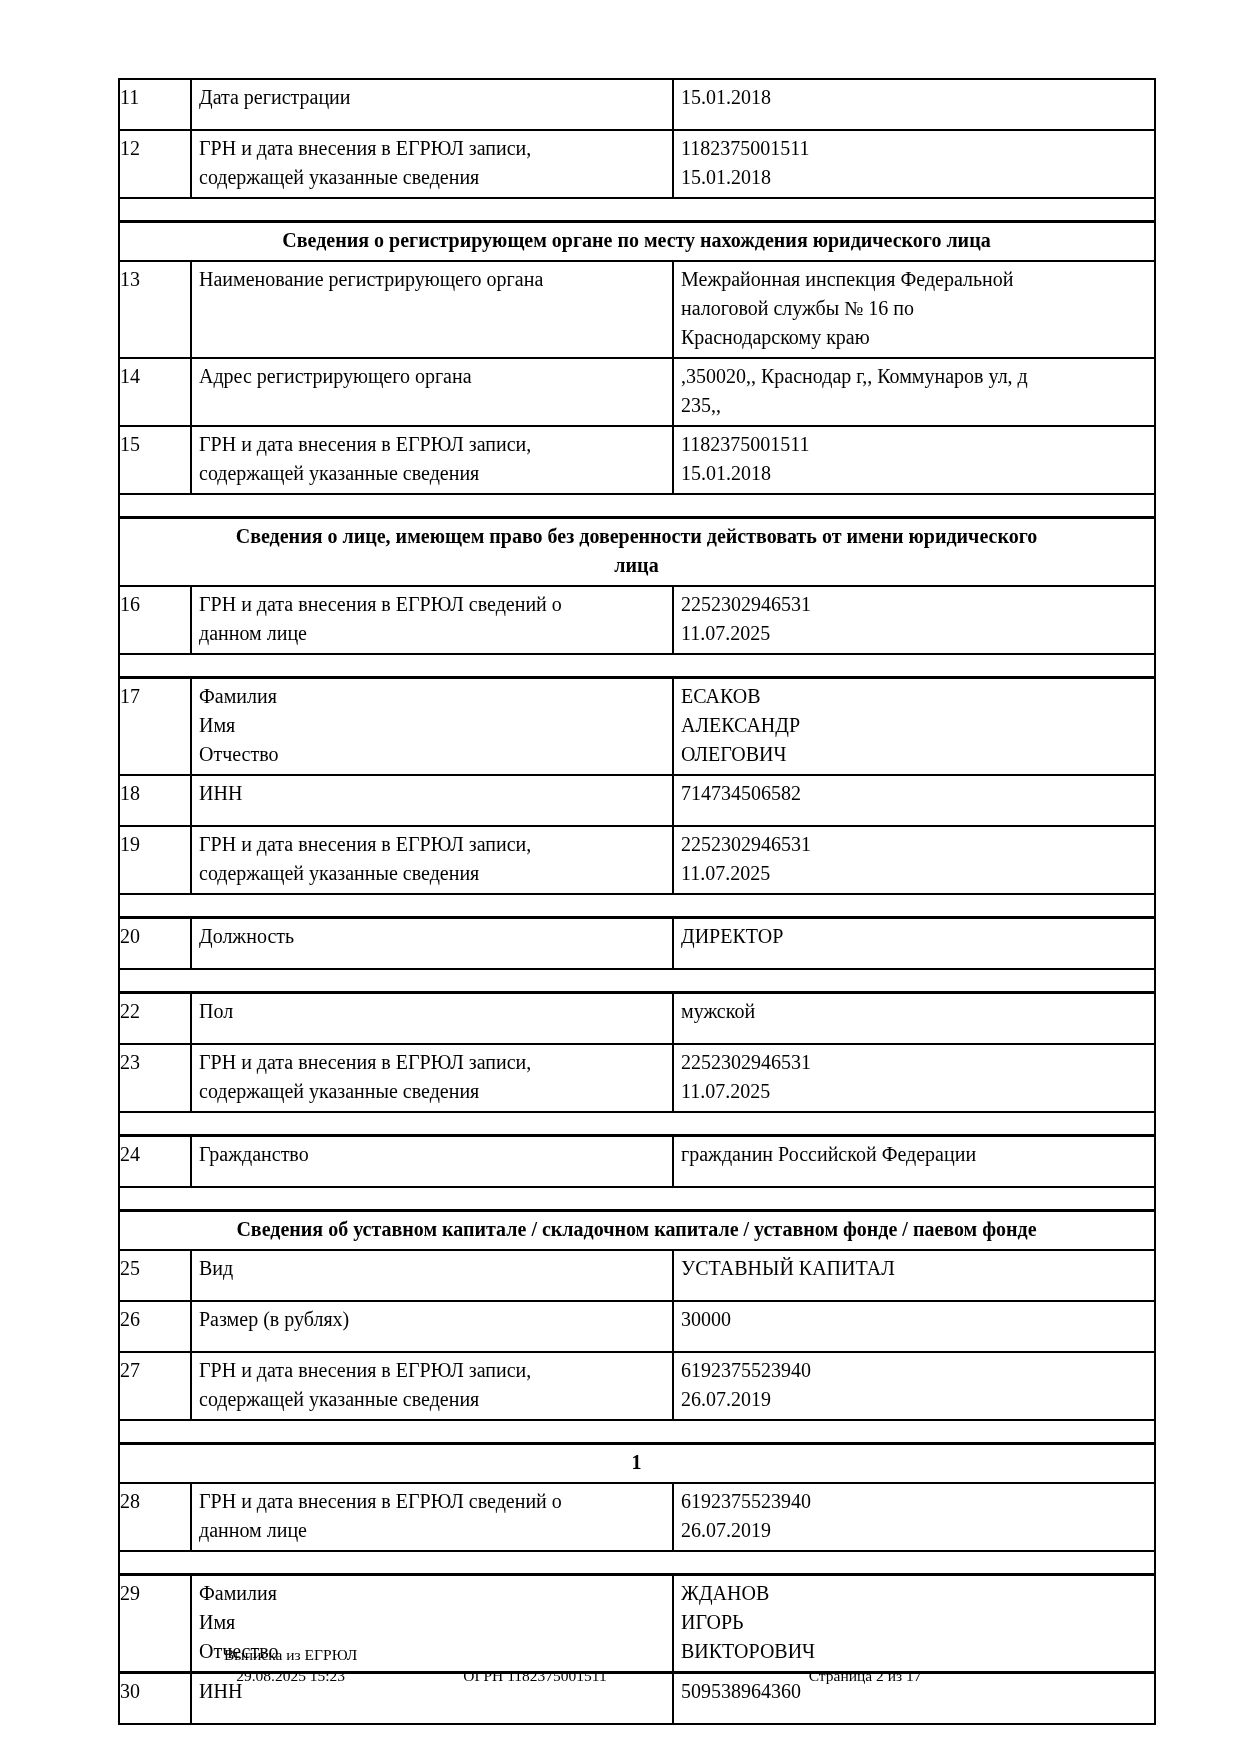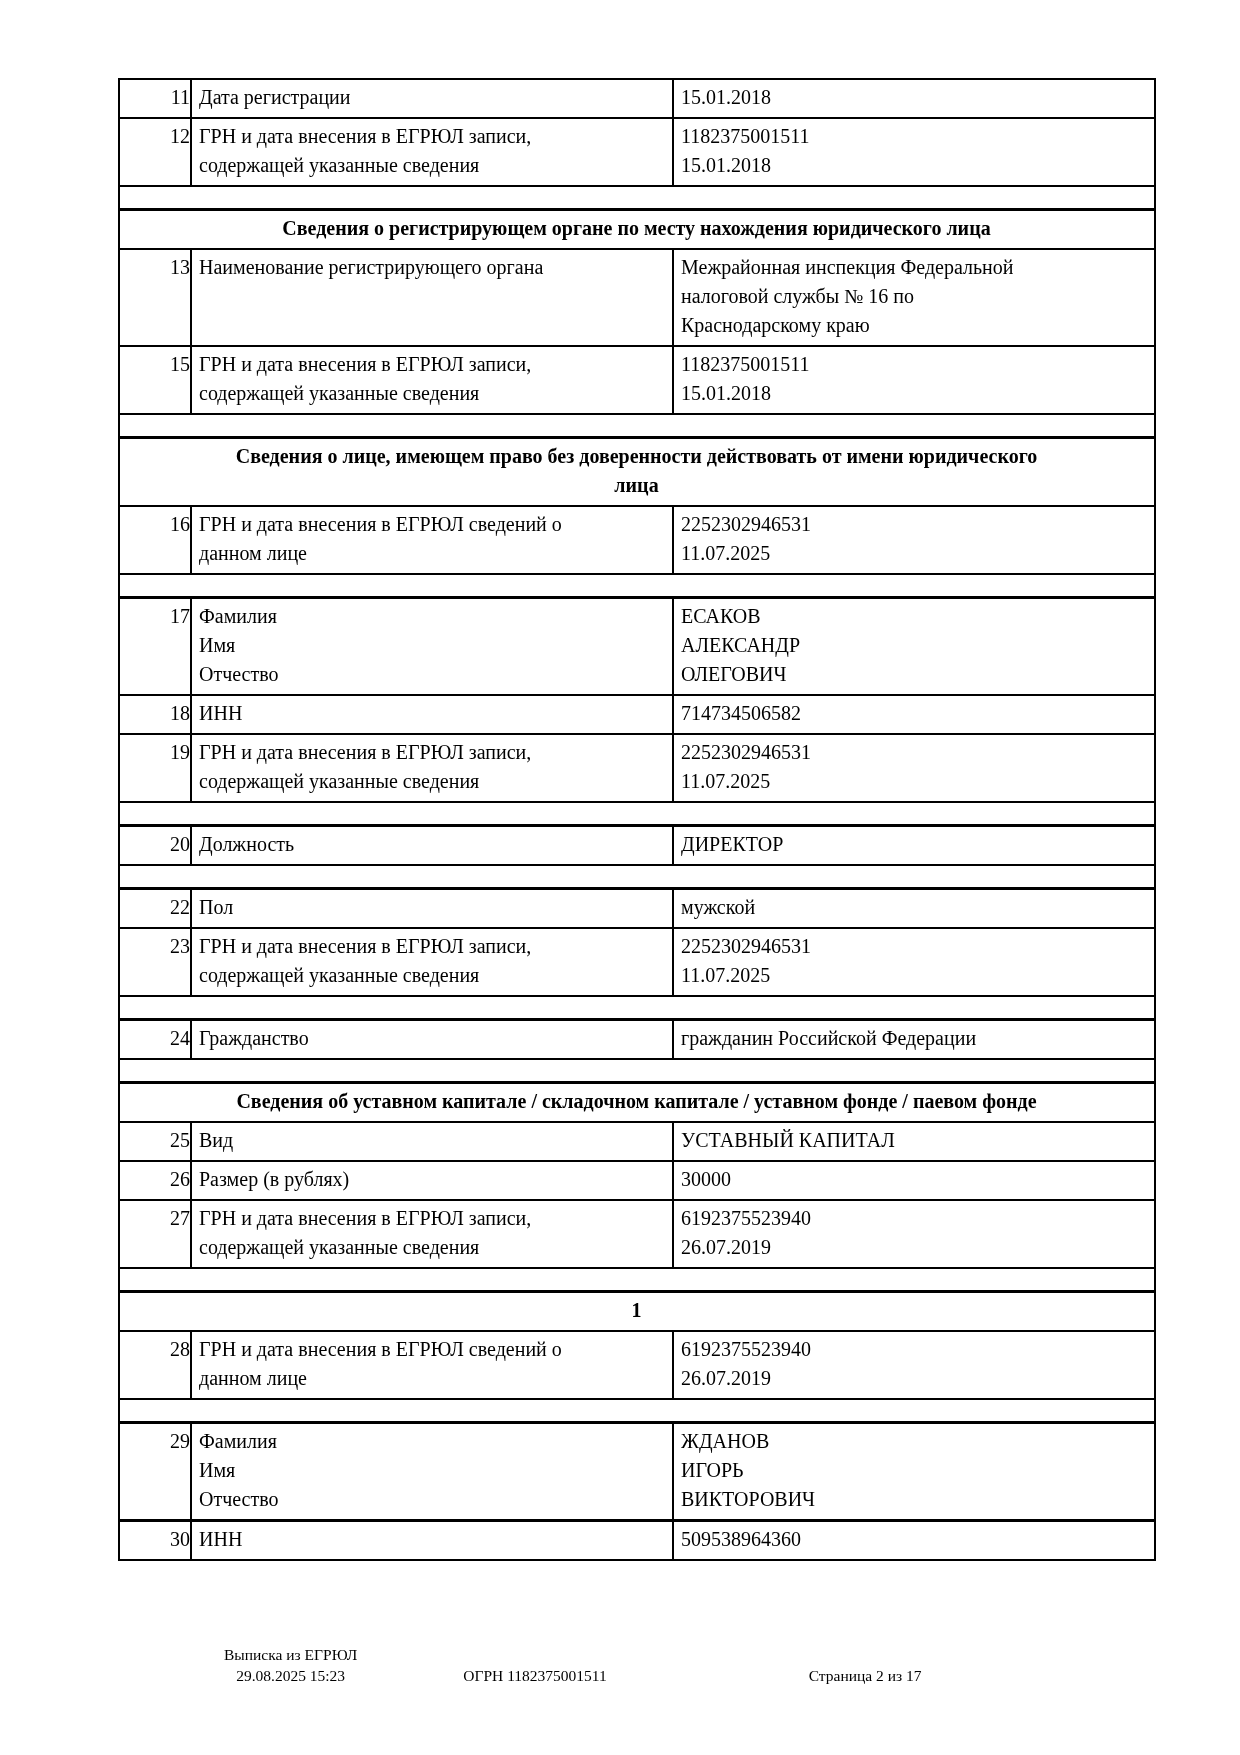"11" td.num { padding: 3px 0 5px 0 -> 3px 0 17px 0; text-align: right -> left }
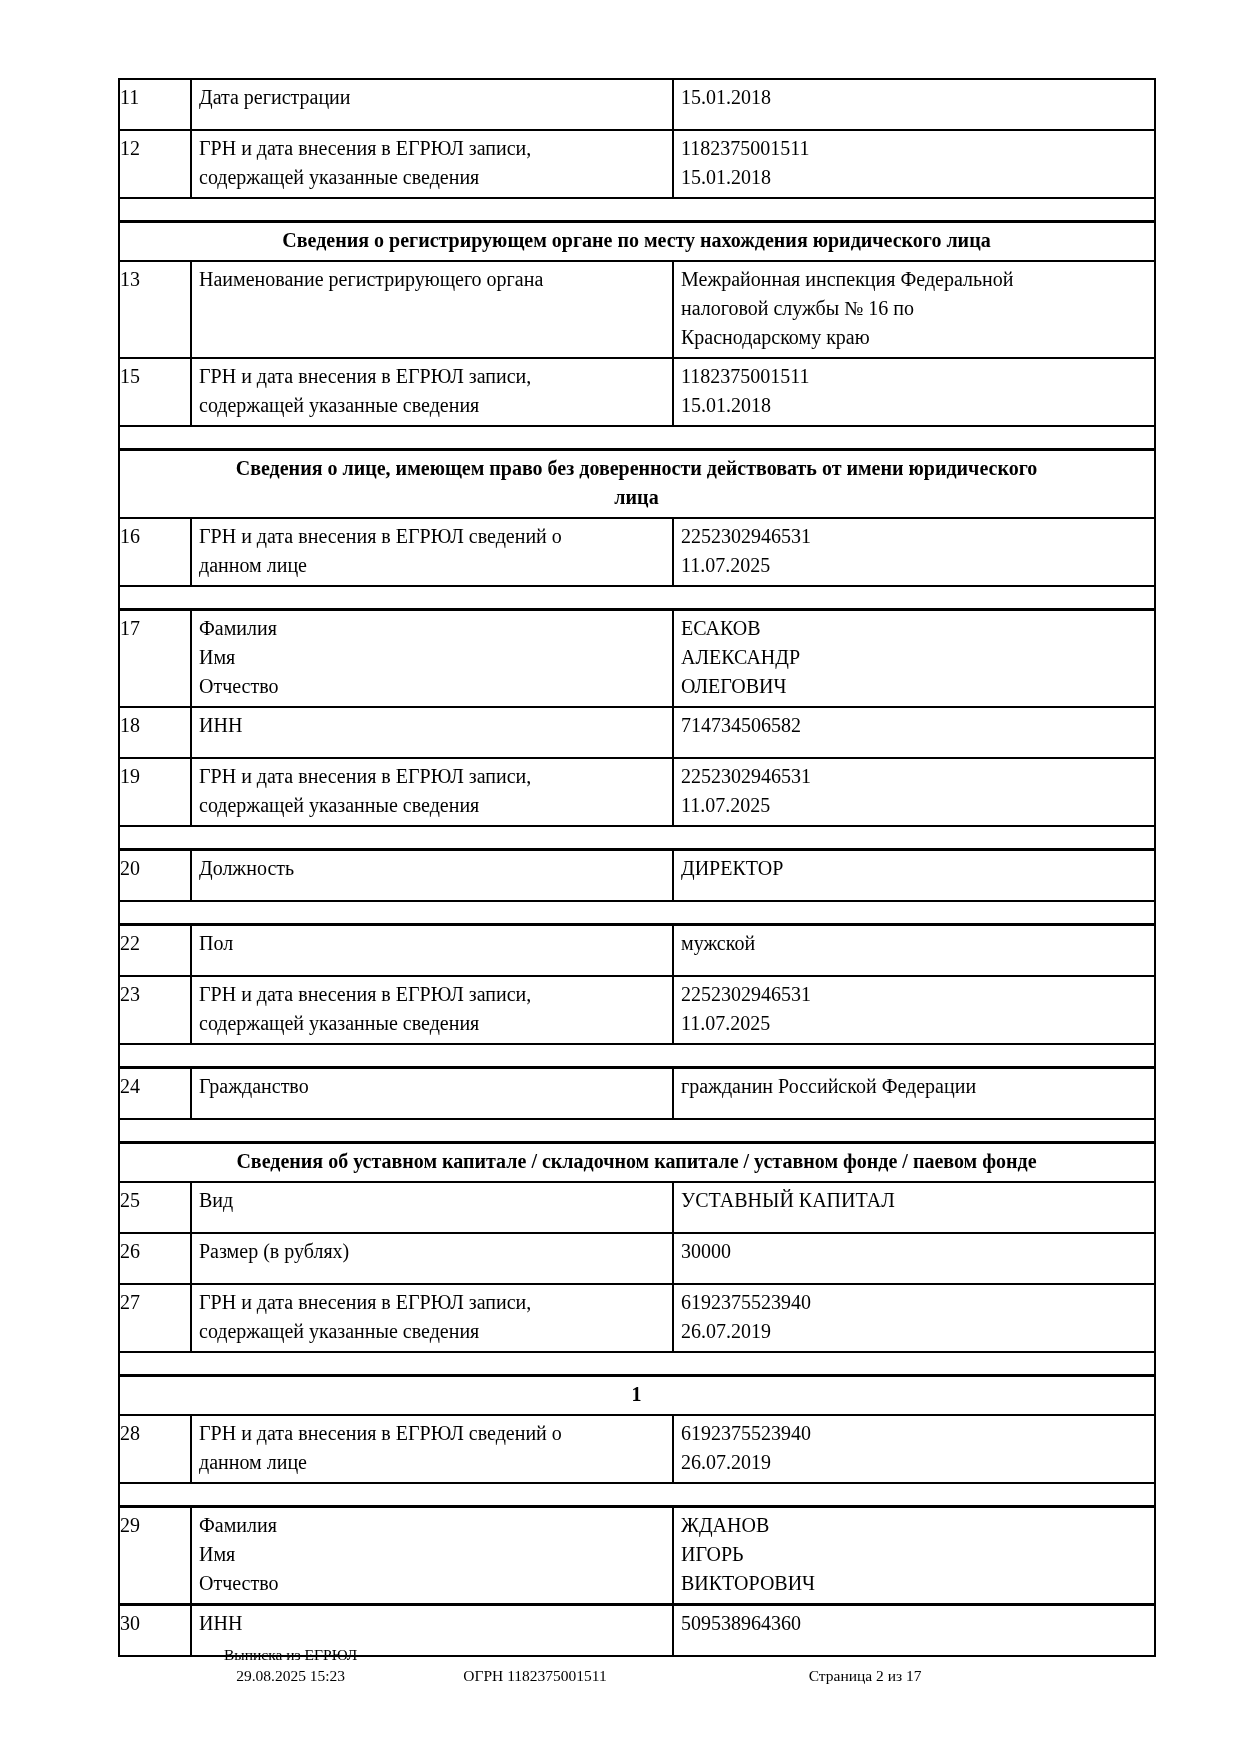"14" tr.data { html: none -> <tr> <td>14</td> <td> <div>Адрес регистрирующего органа</div> </td> <td> <div>,350020,, Краснодар г,, Коммунаров ул, д</div> <div>235,,</div> </td> </tr> }
